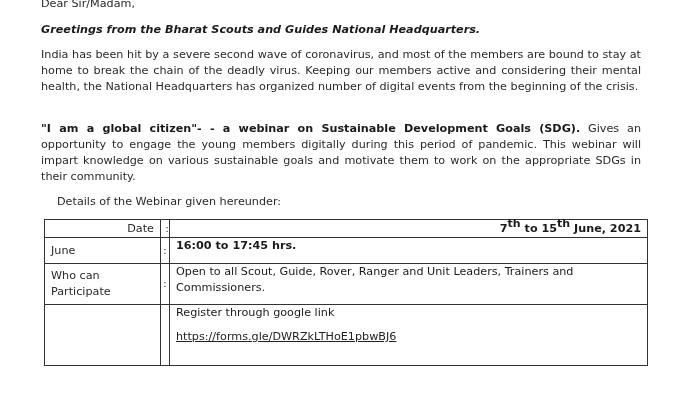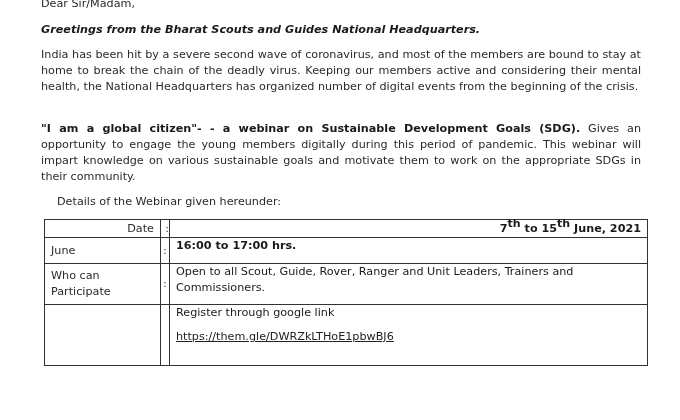"16:00 to 17:00 hrs." td.value { text: 17:00 -> 17:45 }
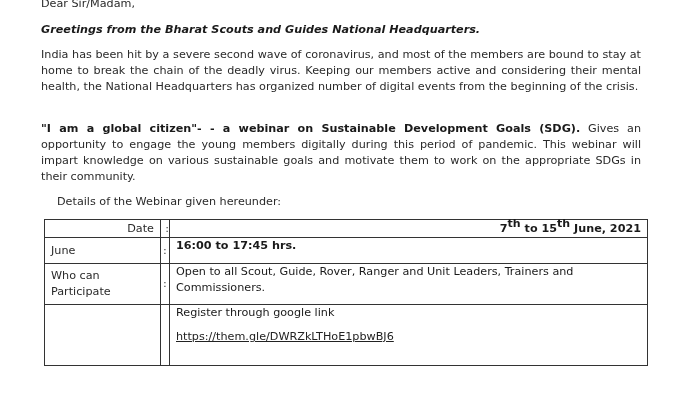"https://them.gle/DWRZkLTHoE1pbwBJ6" a.link { text: https://them.gle/DWRZkLTHoE1pbwBJ6 -> https://forms.gle/DWRZkLTHoE1pbwBJ6 }
